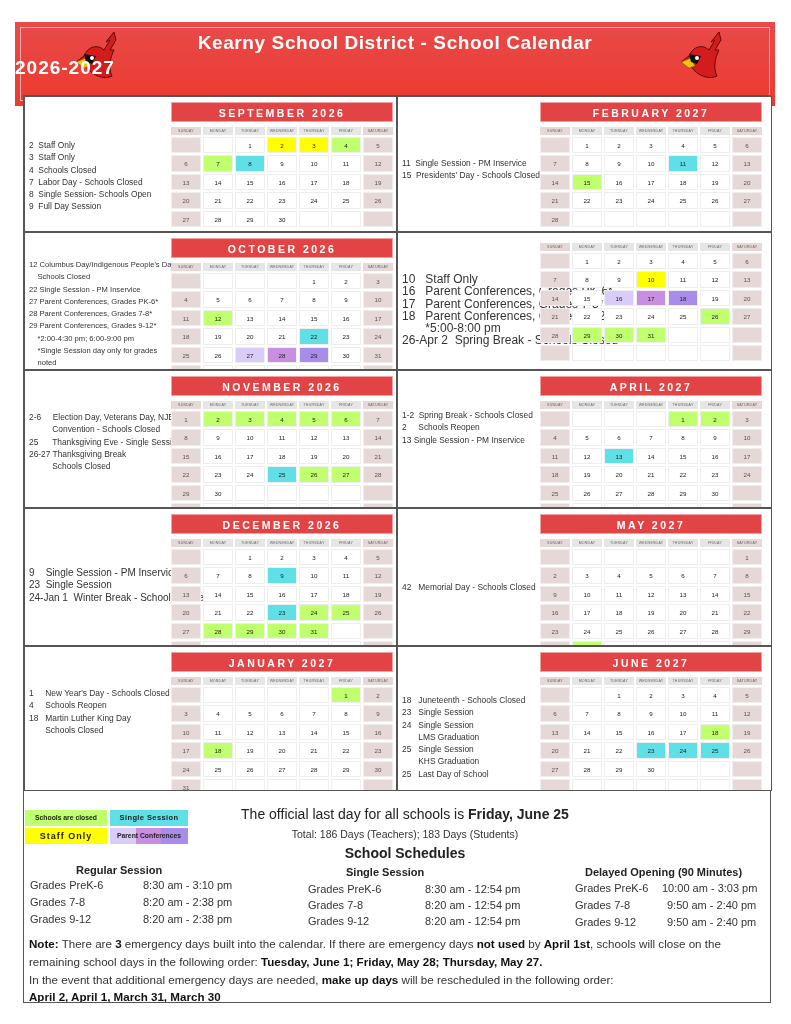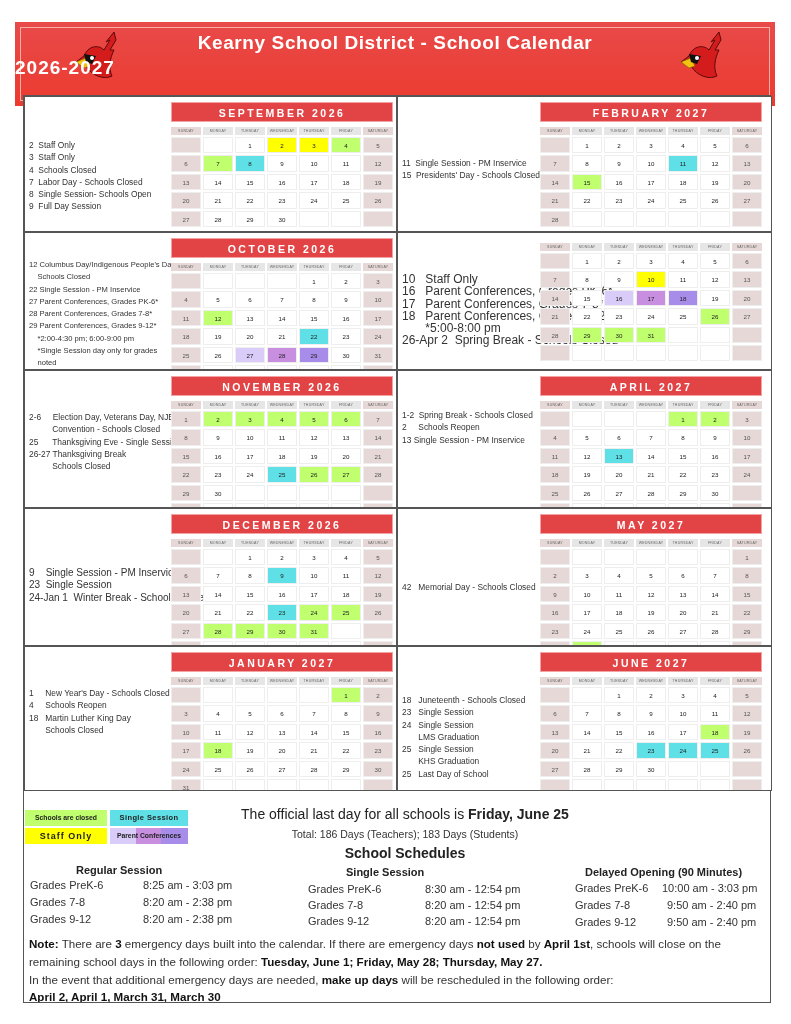"8:25 am - 3:03 pm" div.sched-row { text: 8:25 am - 3:03 -> 8:30 am - 3:10 }
